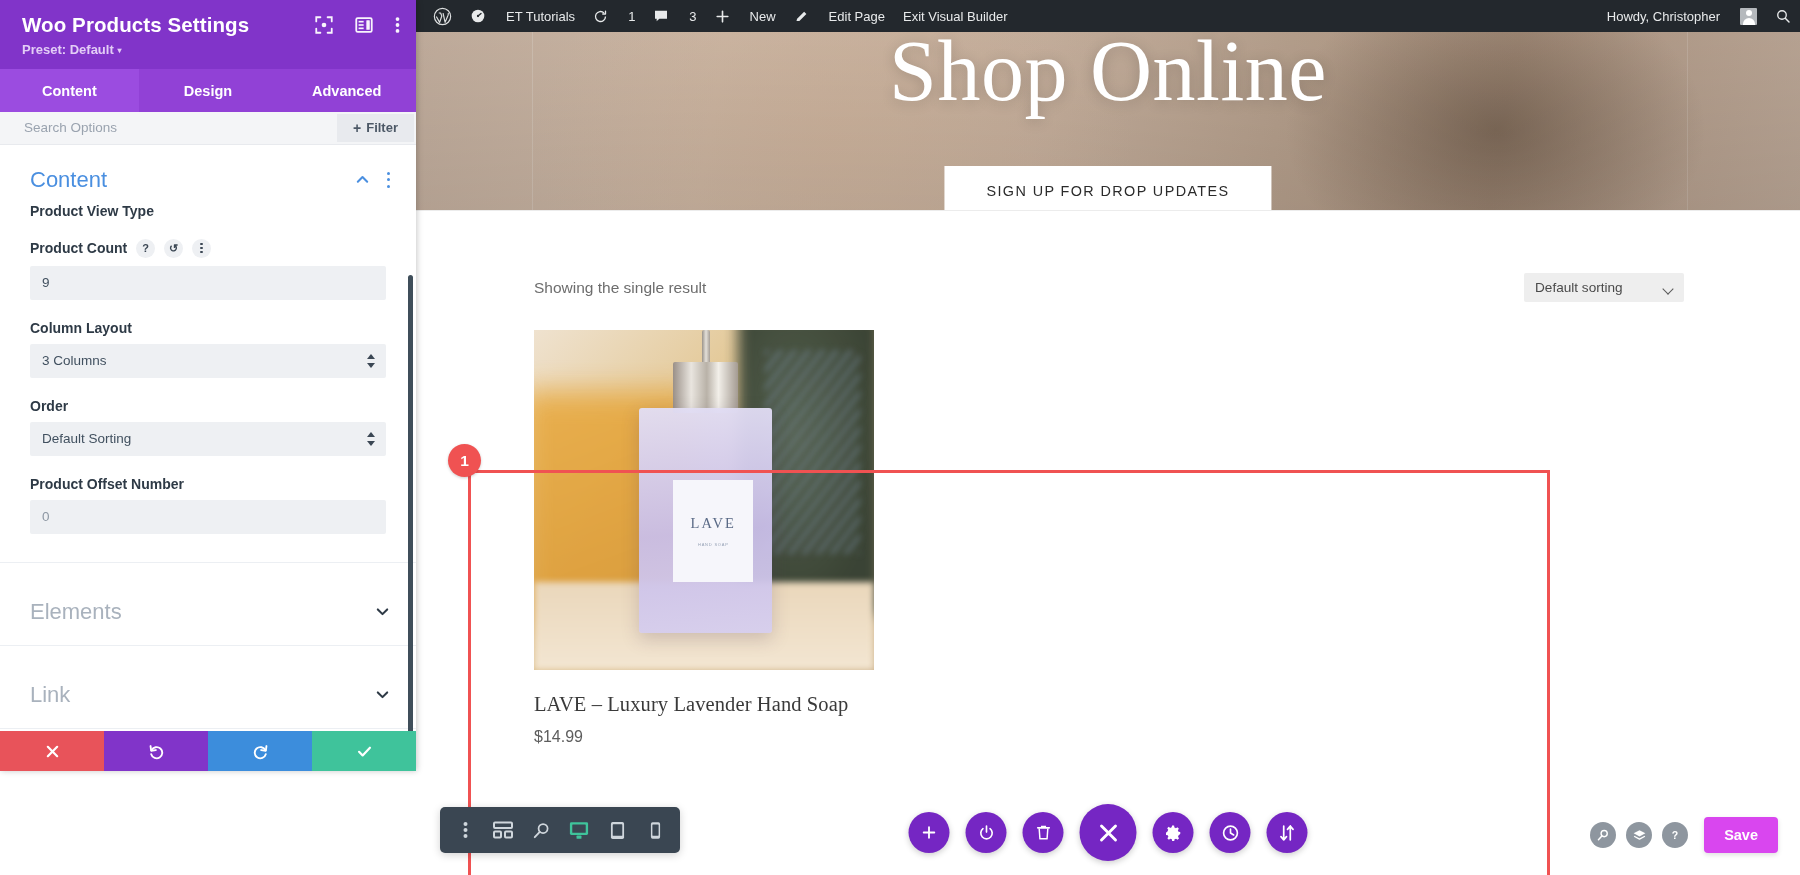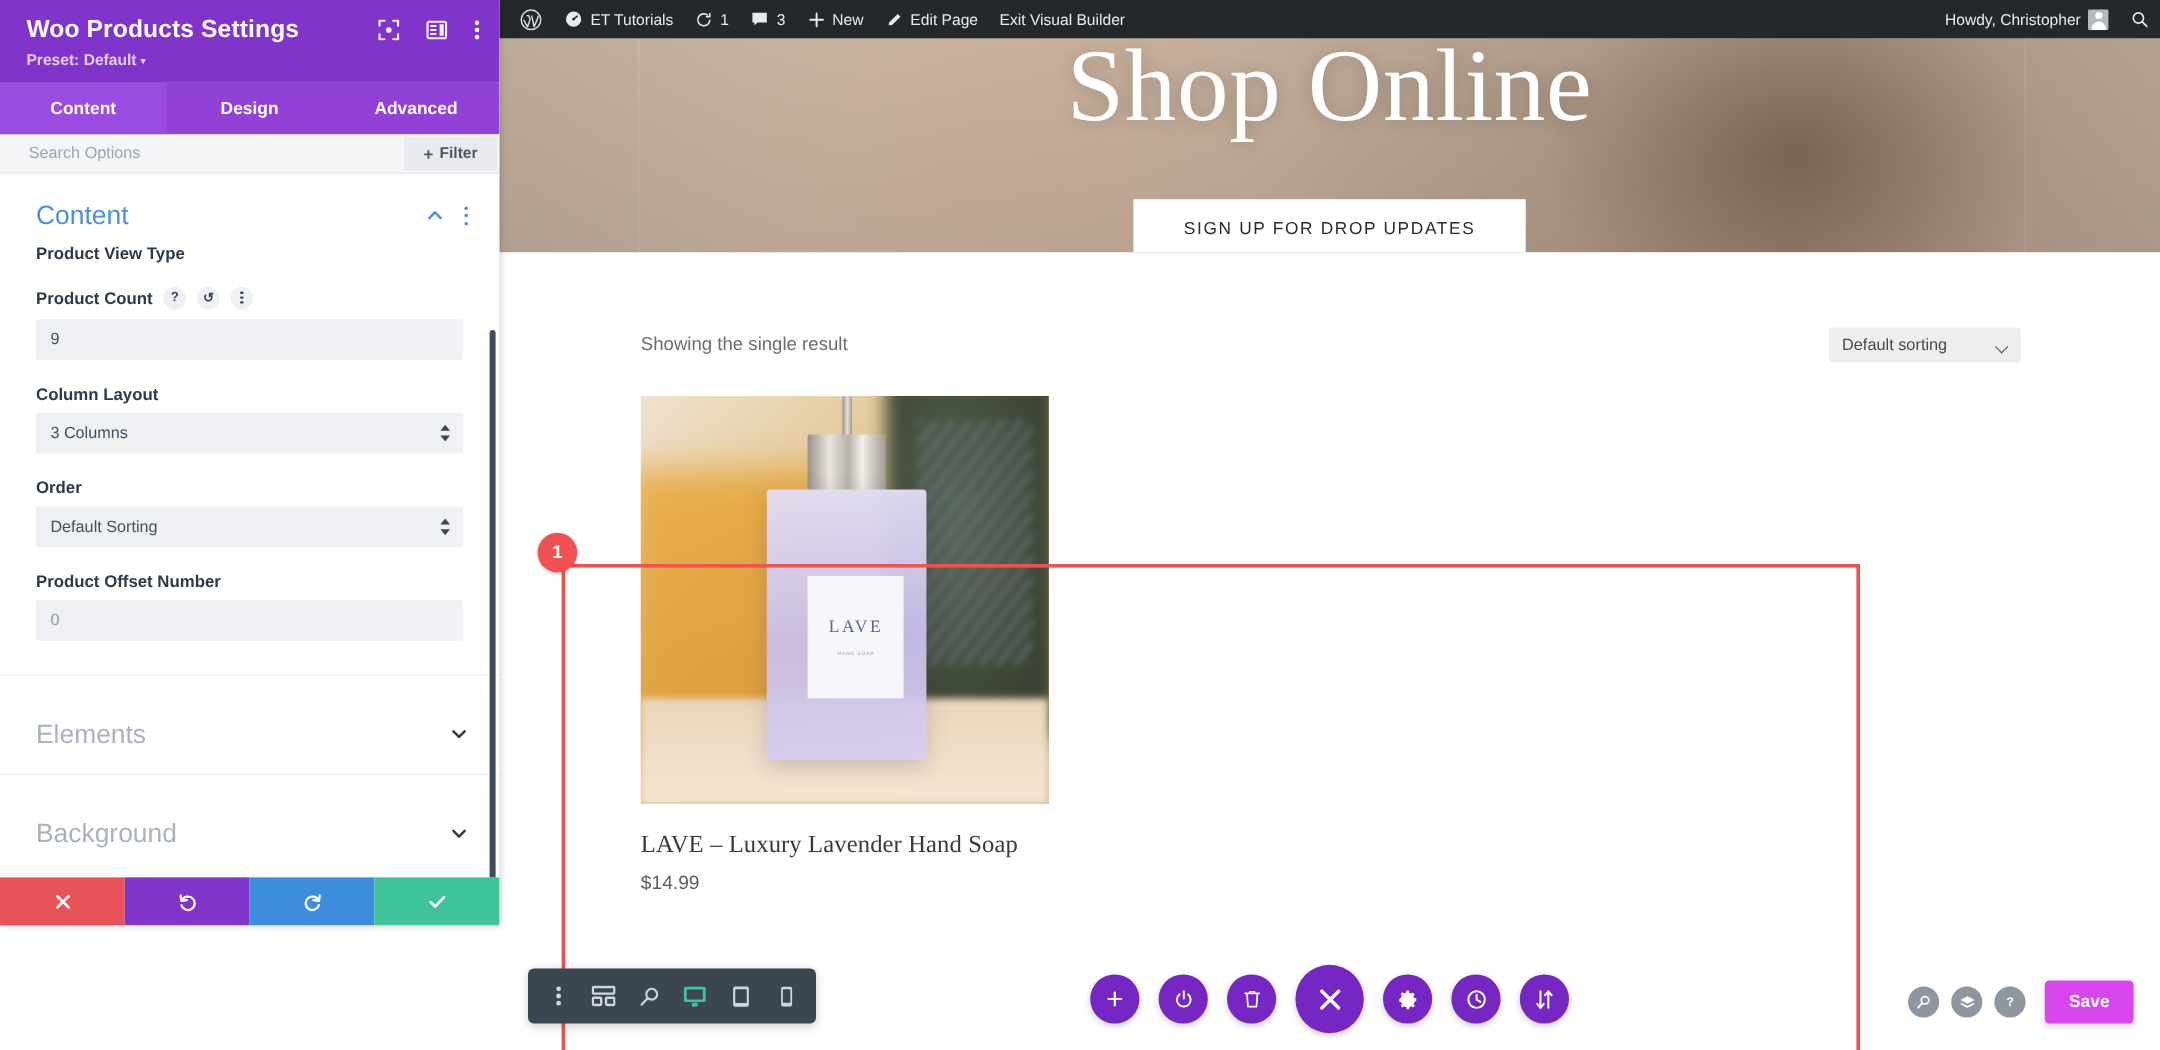"ET Tutorials" .ab-item { gap: 6px -> 20px }
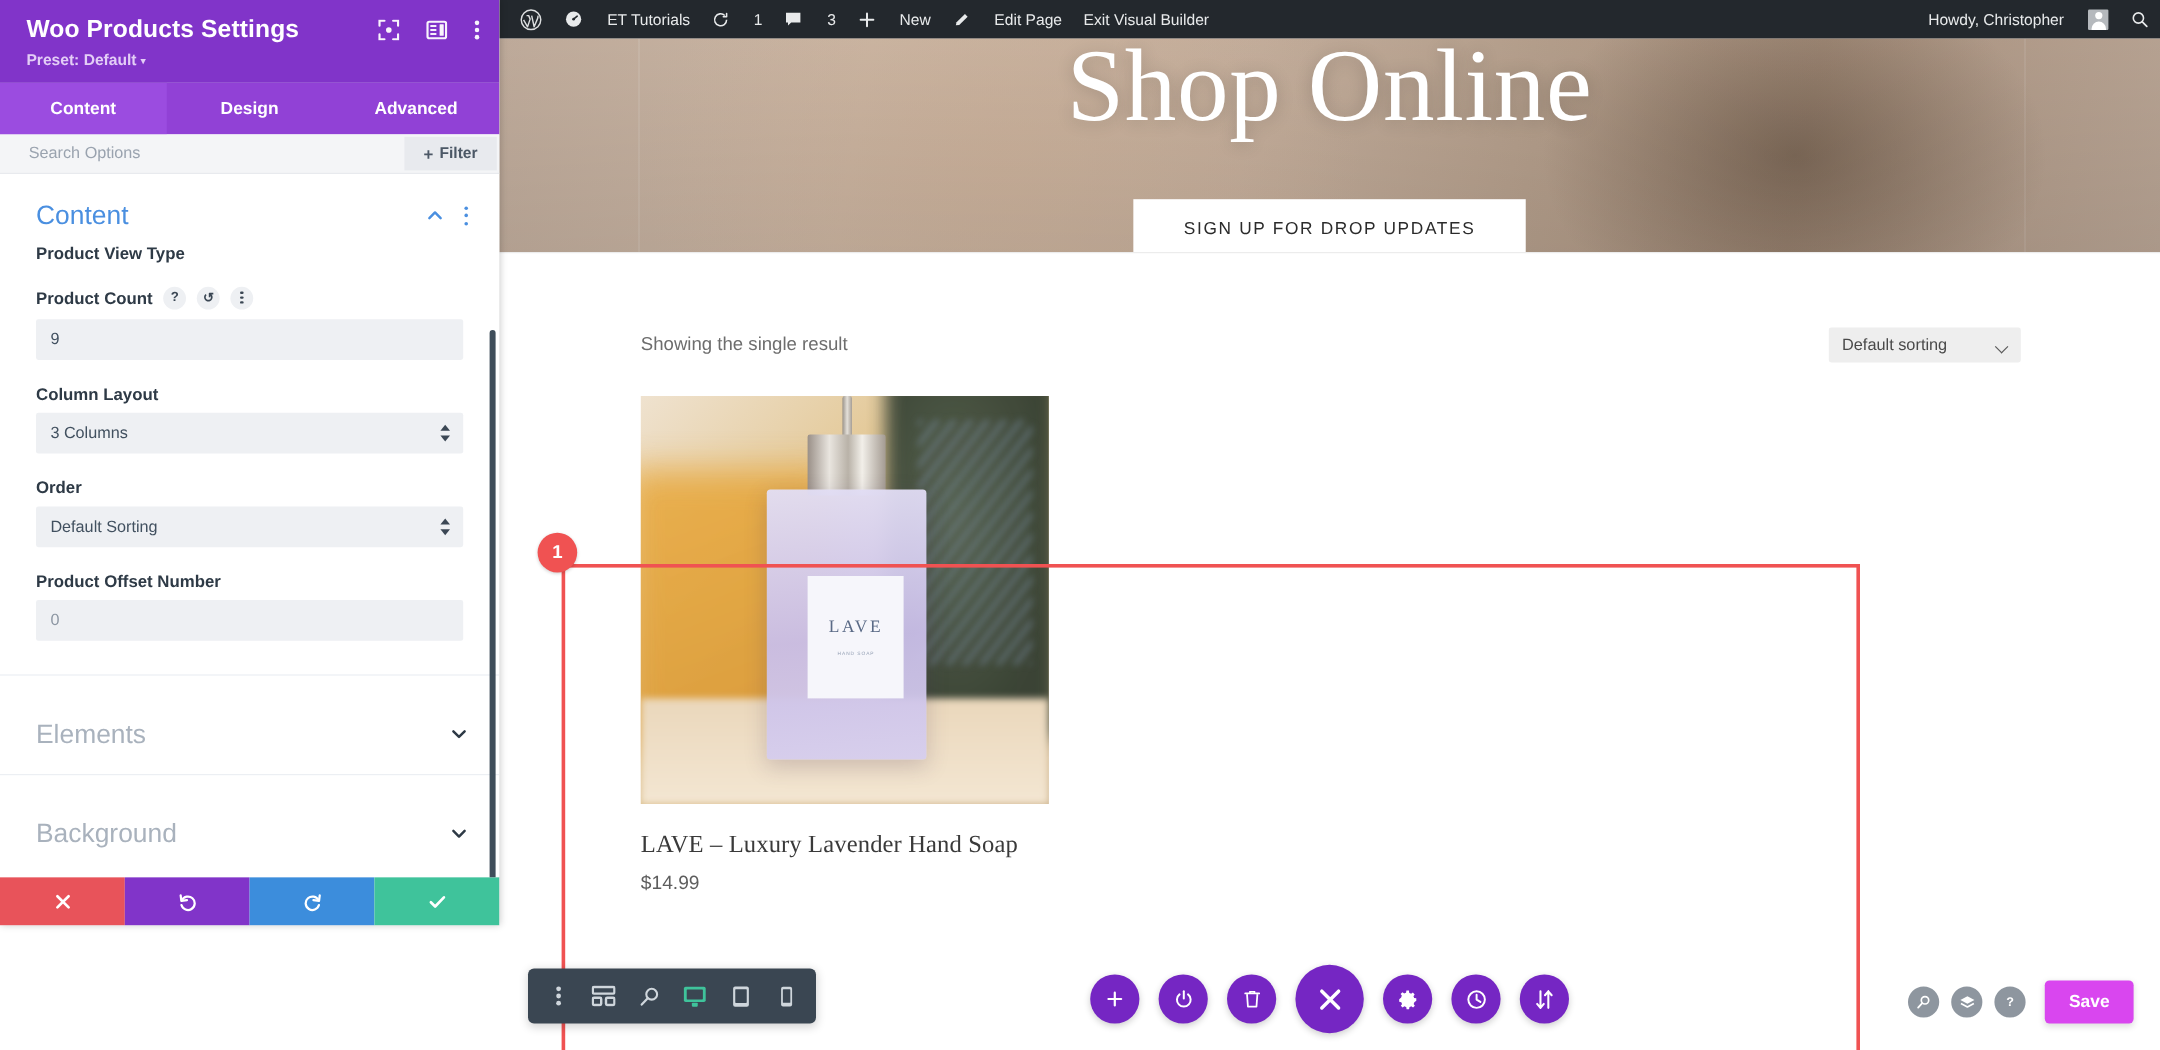"Link" div.collapsed-row { html: none -> <div> <span>Link</span> <svg> <path></path> </svg> </div> }
